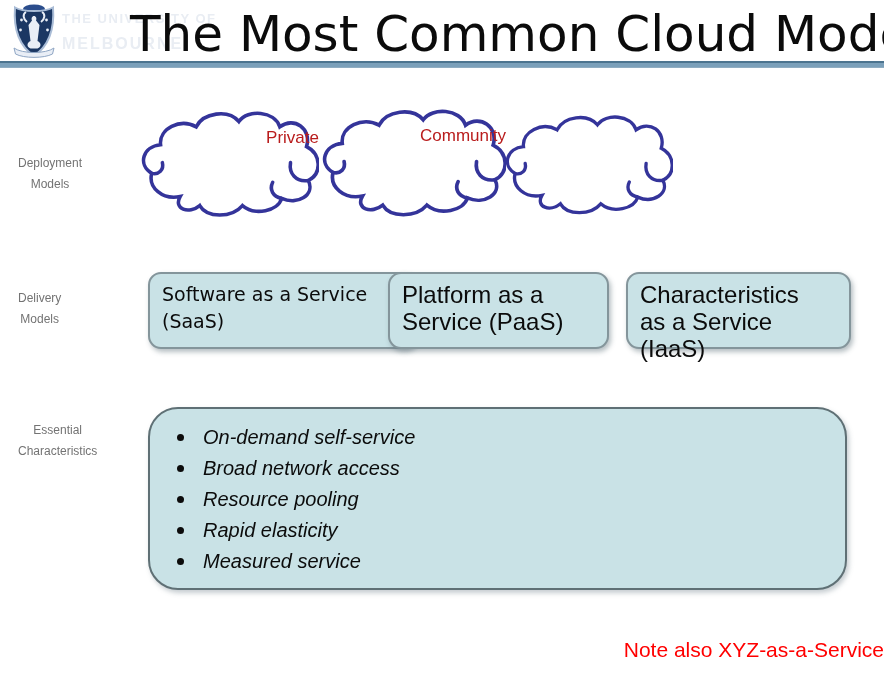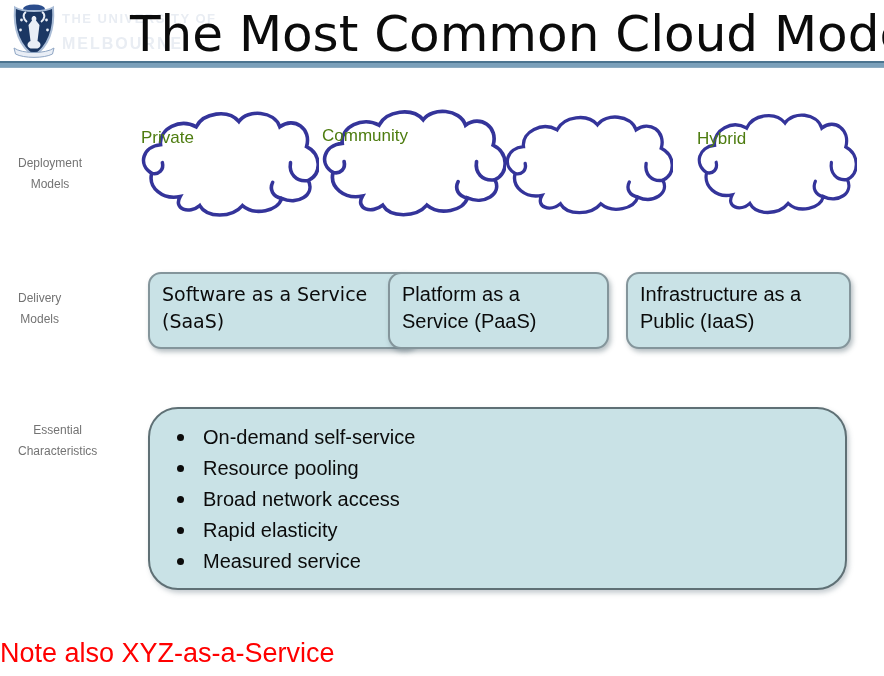"Private" .cloud .cloud-label { color: #4d7c0f -> #b91c1c; text-align: left -> right }
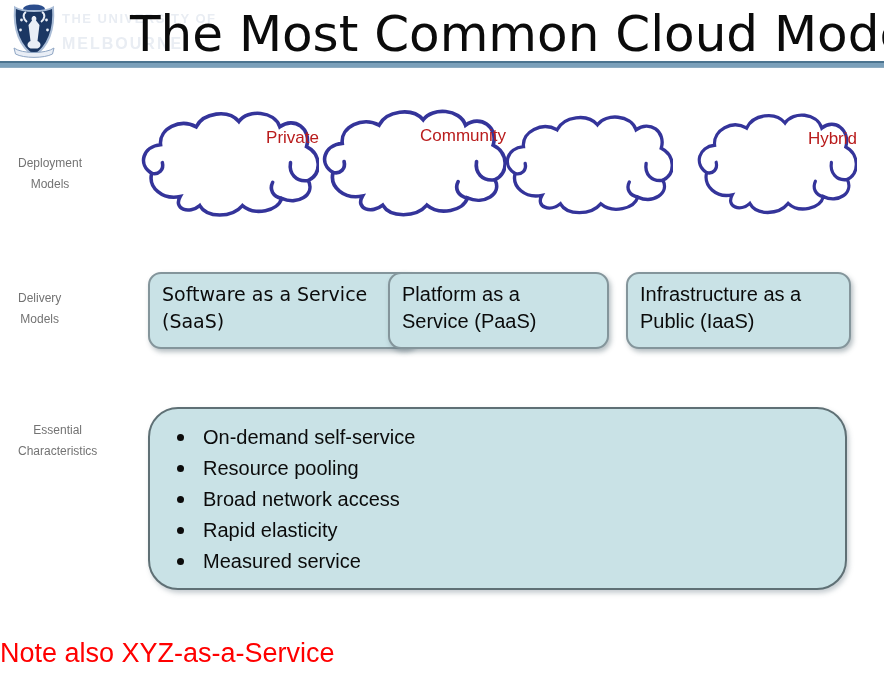"Hybrid" div.cloud { html: <div> <svg> <g> <path></path> <path></path> <path></path> <path></path> </g> </svg> <span>Hybrid</span> </div> -> none }
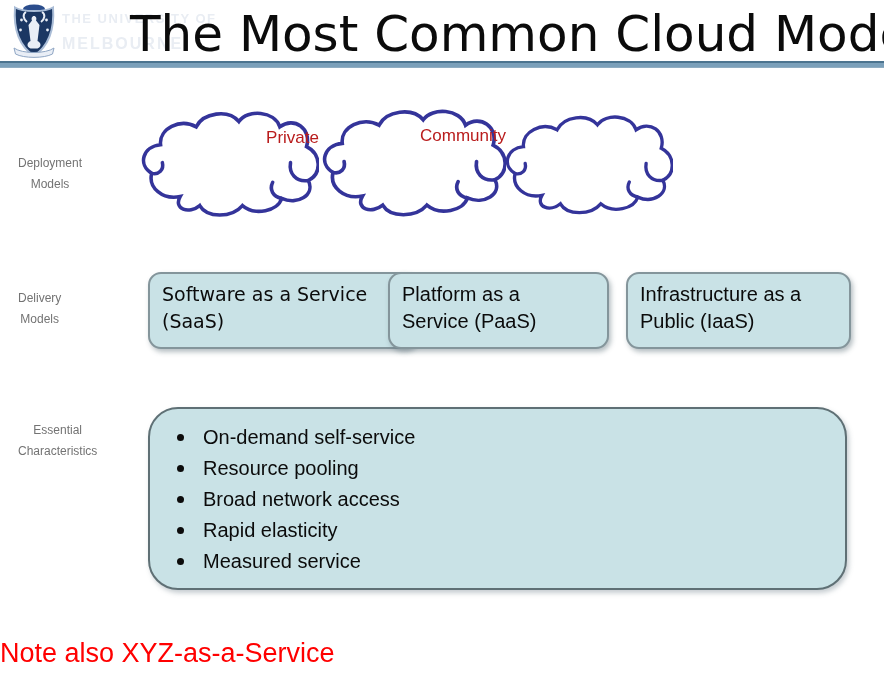"Platform as a Service (PaaS)" .delivery-box { font-size: 20px -> 24px }
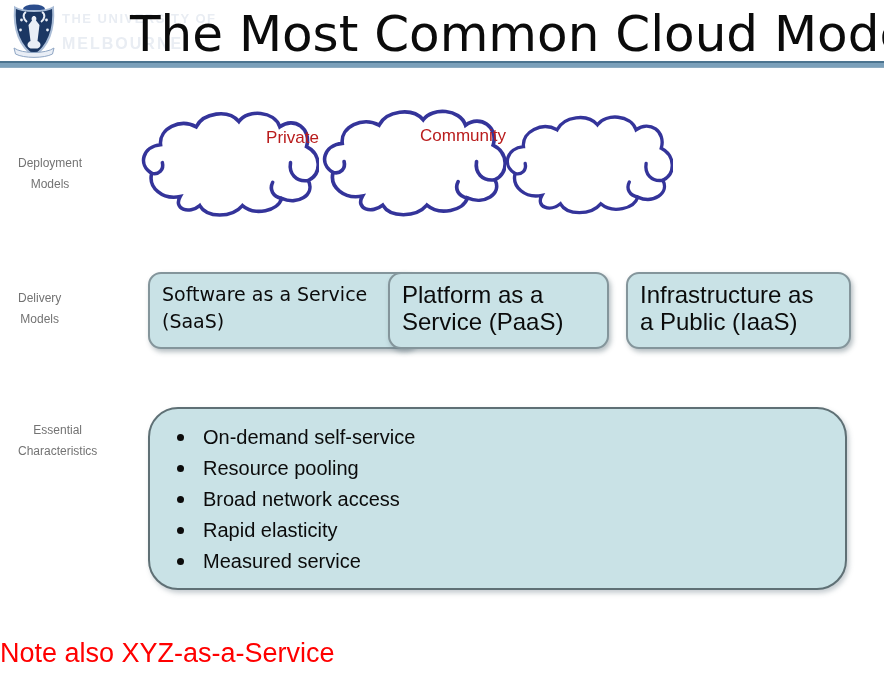"Infrastructure as a Public (IaaS)" div.delivery-box { text: Infrastructure as a Public -> Characteristics as a Service }
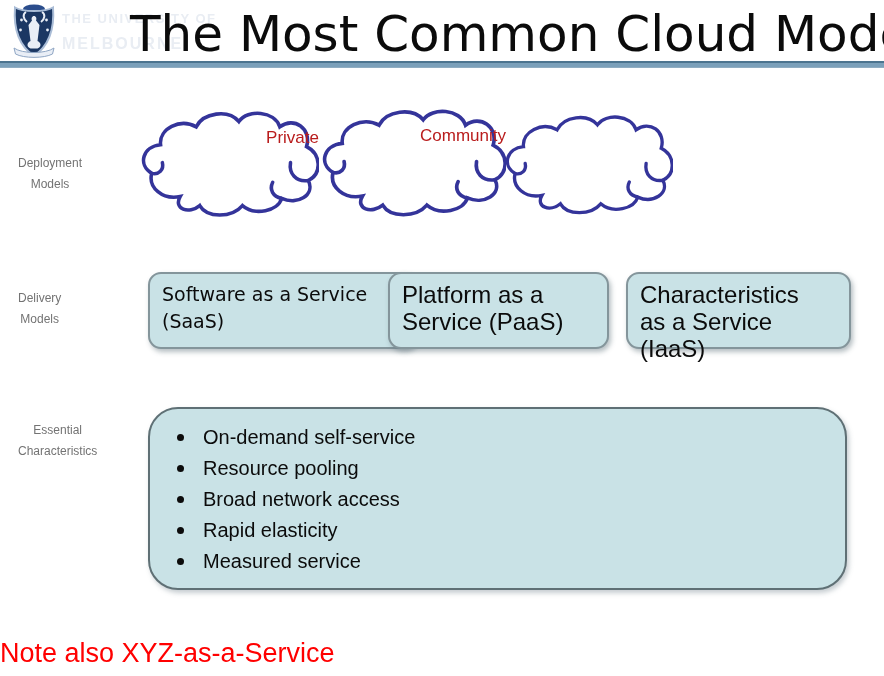"On-demand self-service" #essential-box ul { font-style: none -> italic }
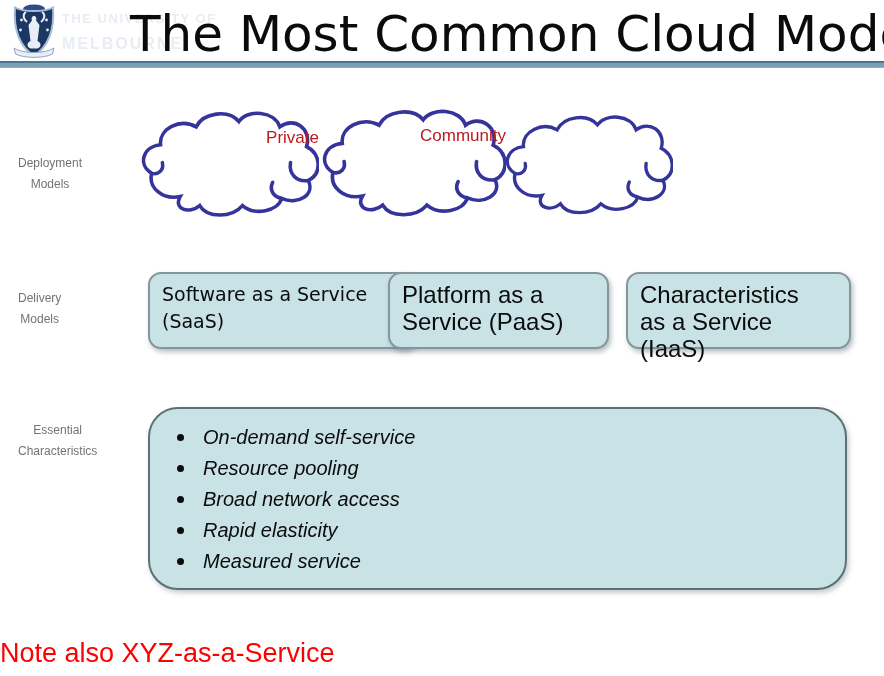"Resource pooling" li { order: before "Broad network access" -> after "Broad network access" }
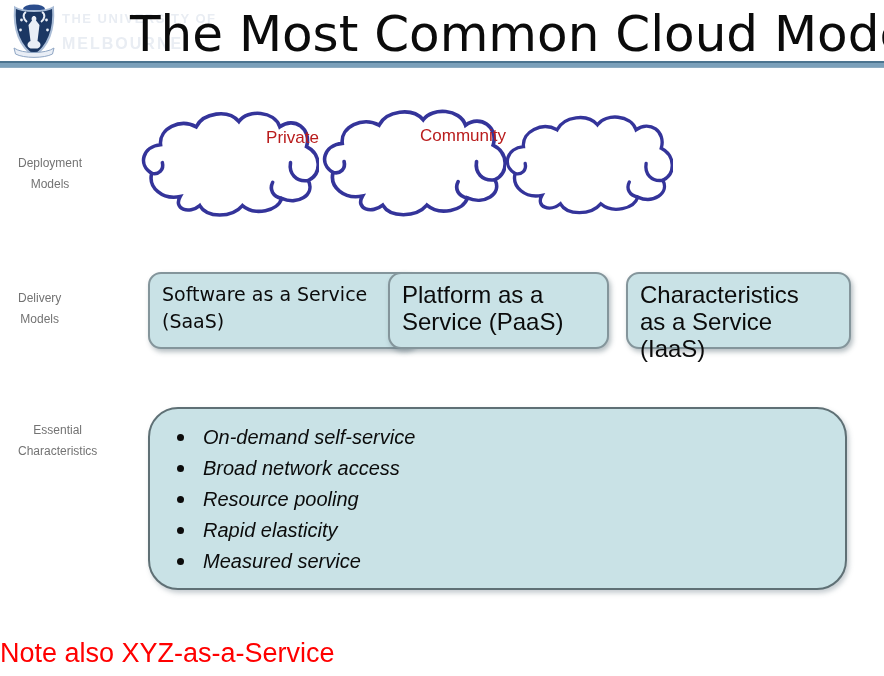"Note also XYZ-as-a-Service" #footer-note { font-size: 27px -> 21px; text-align: left -> right }
